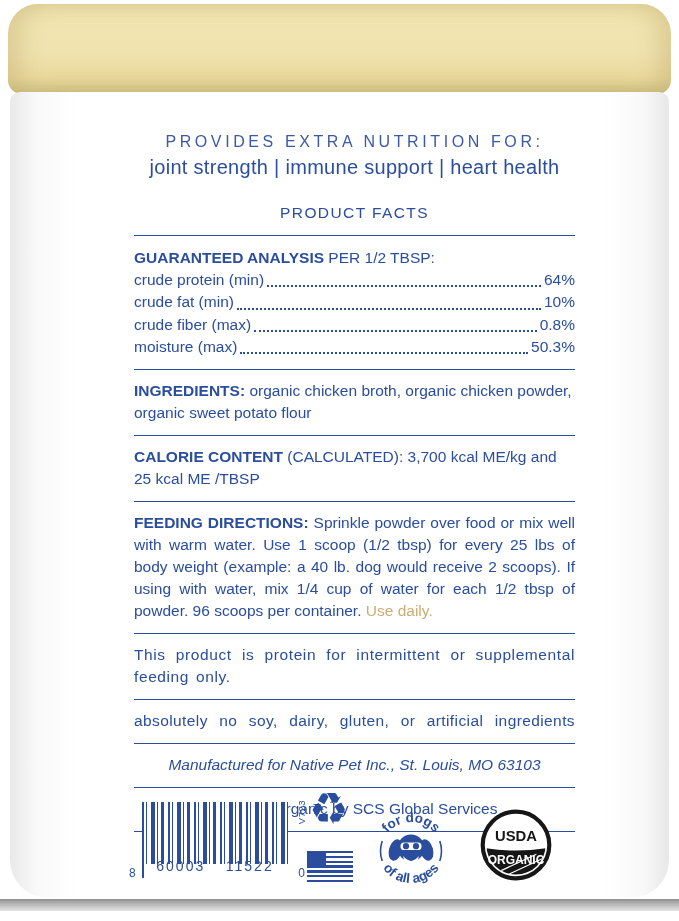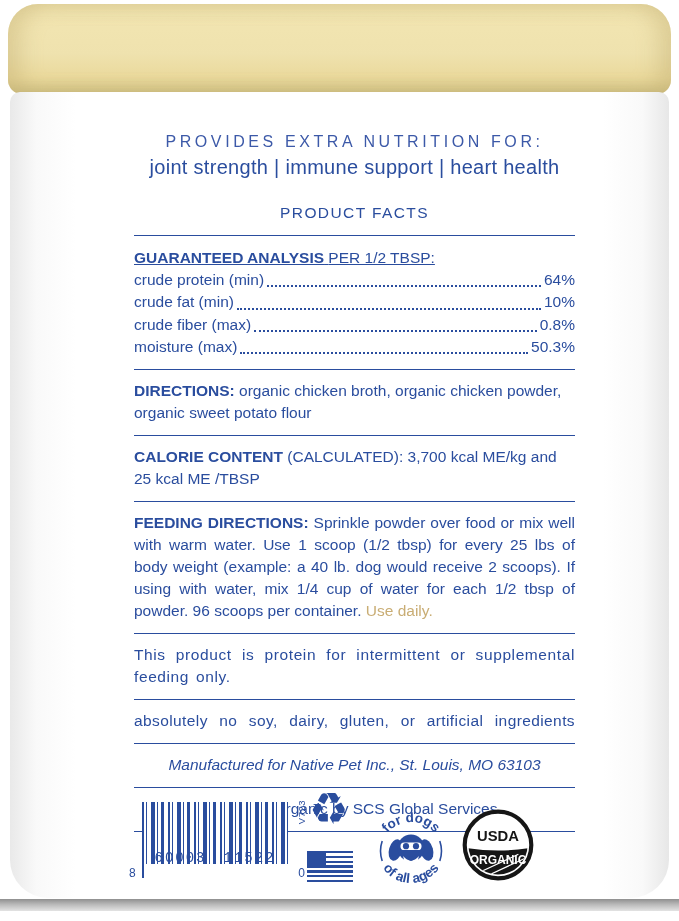"GUARANTEED ANALYSIS PER 1/2 TBSP:" .ga-head { text-decoration: underline -> none }
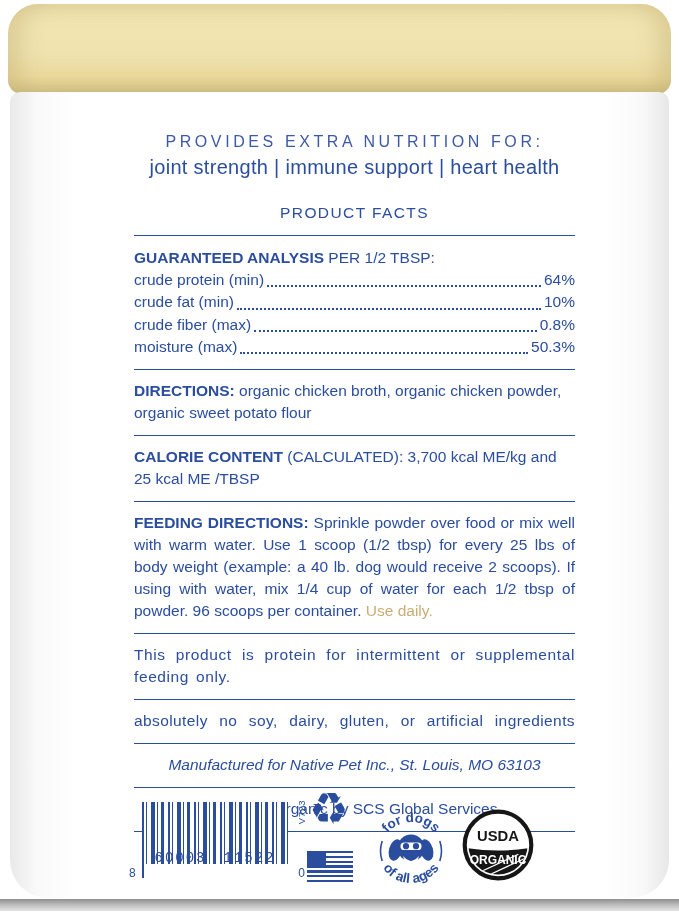"DIRECTIONS:" span.b { text: DIRECTIONS -> INGREDIENTS }
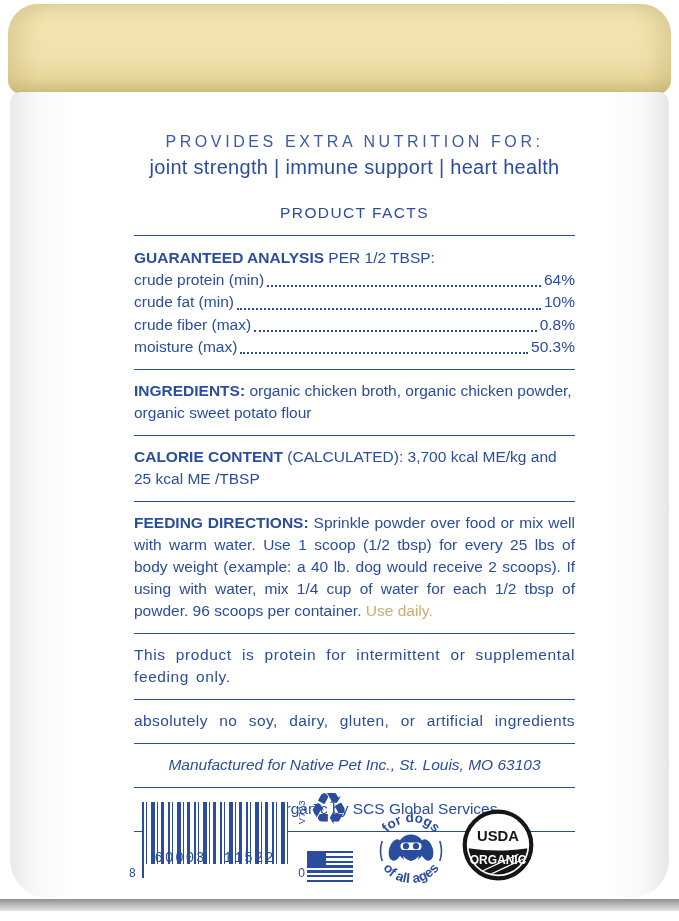"USDA" .usda { left: 461px -> 479px }
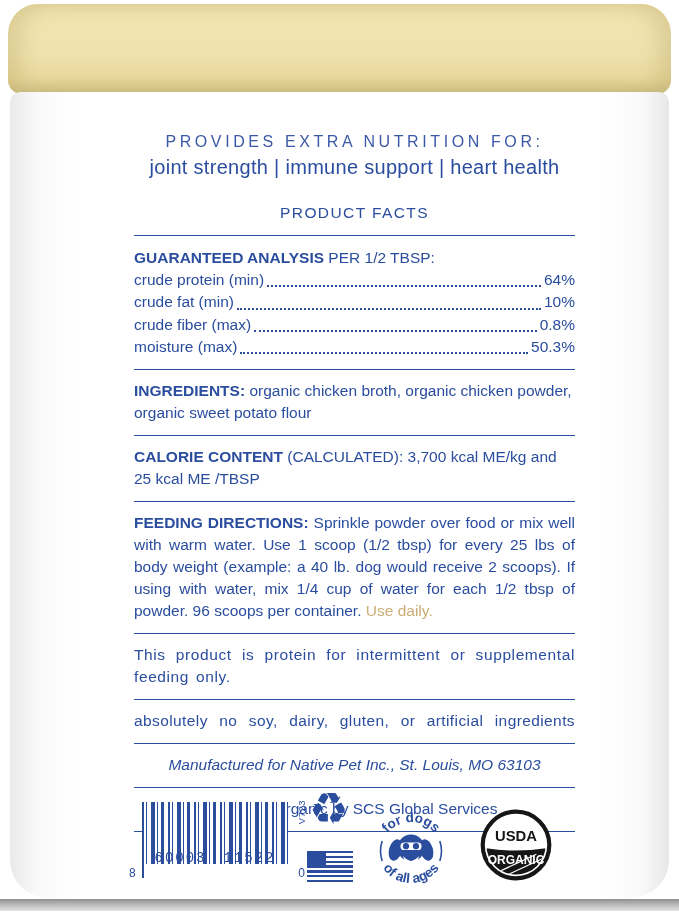"60003" .bar-digits { font-family: Liberation Mono, monospace -> none; top: 48px -> 56px }
